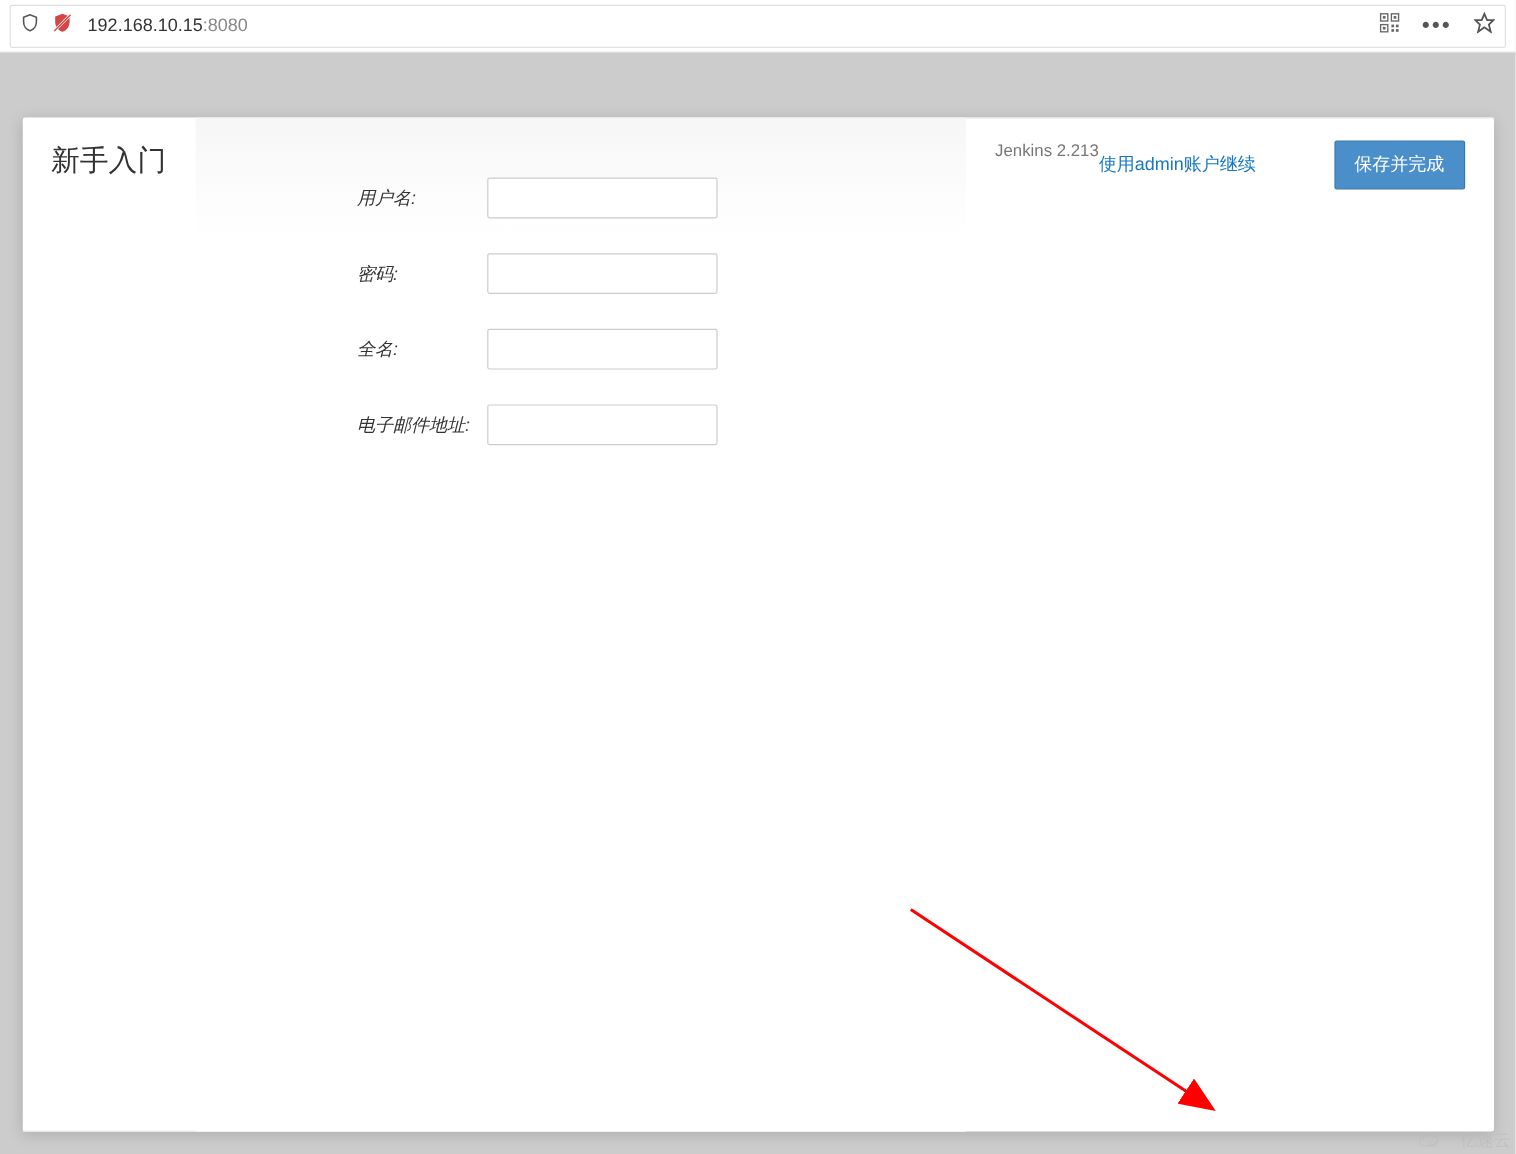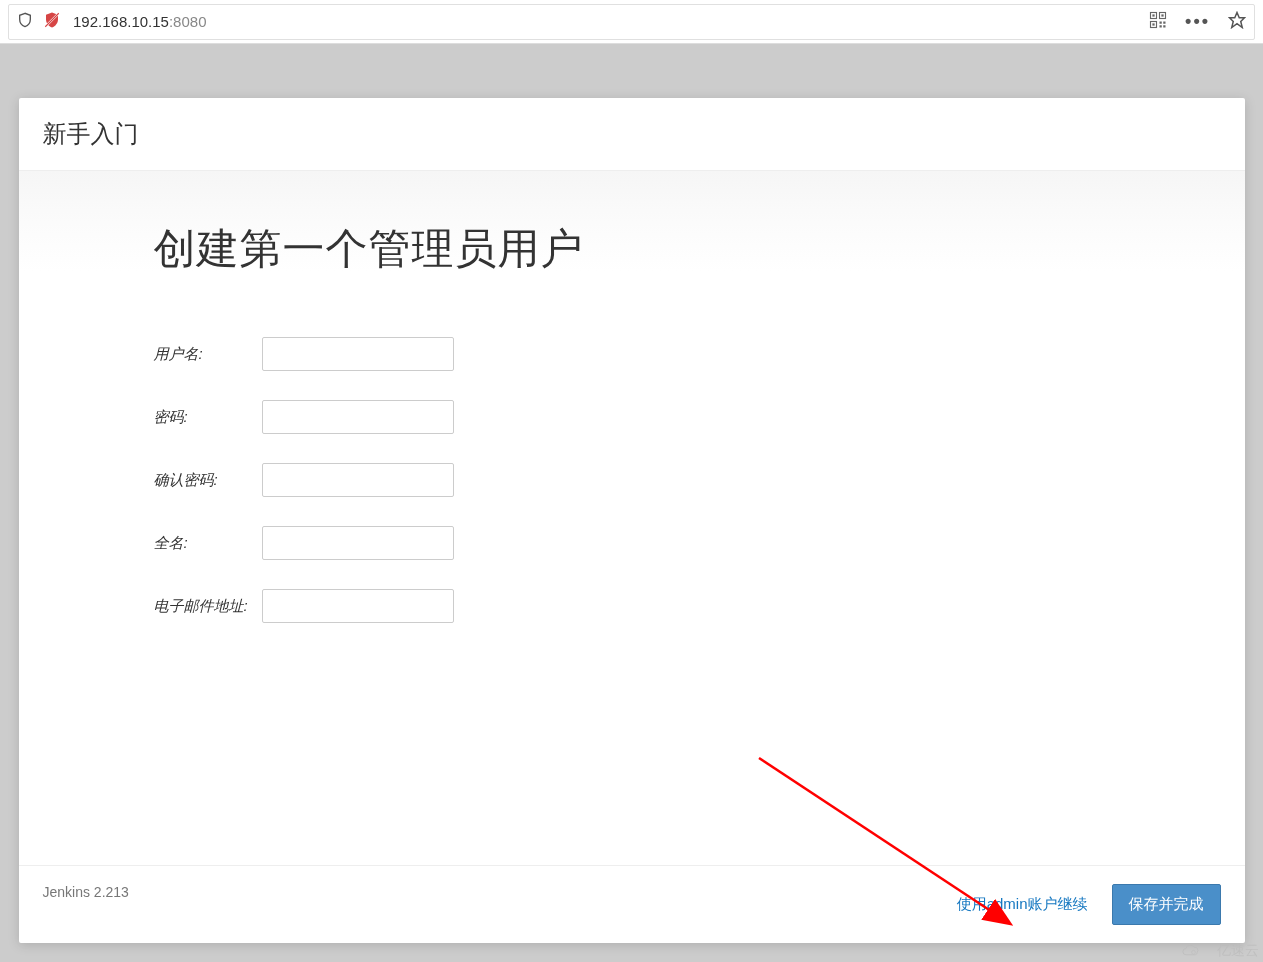"新手入门" .modal { flex-direction: column -> row }
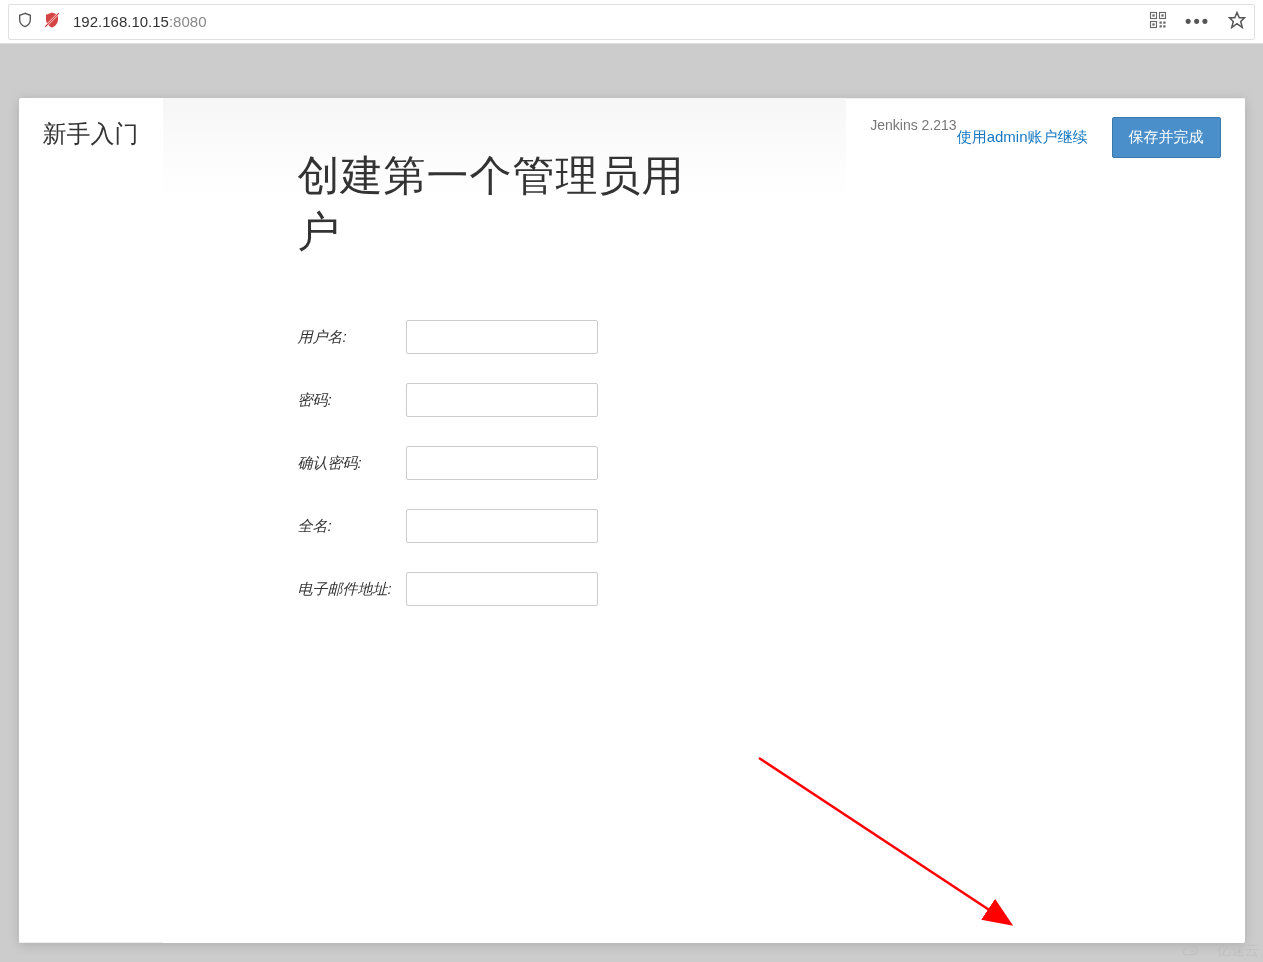"保存并完成" .primary-button { margin-left: none -> 41px }
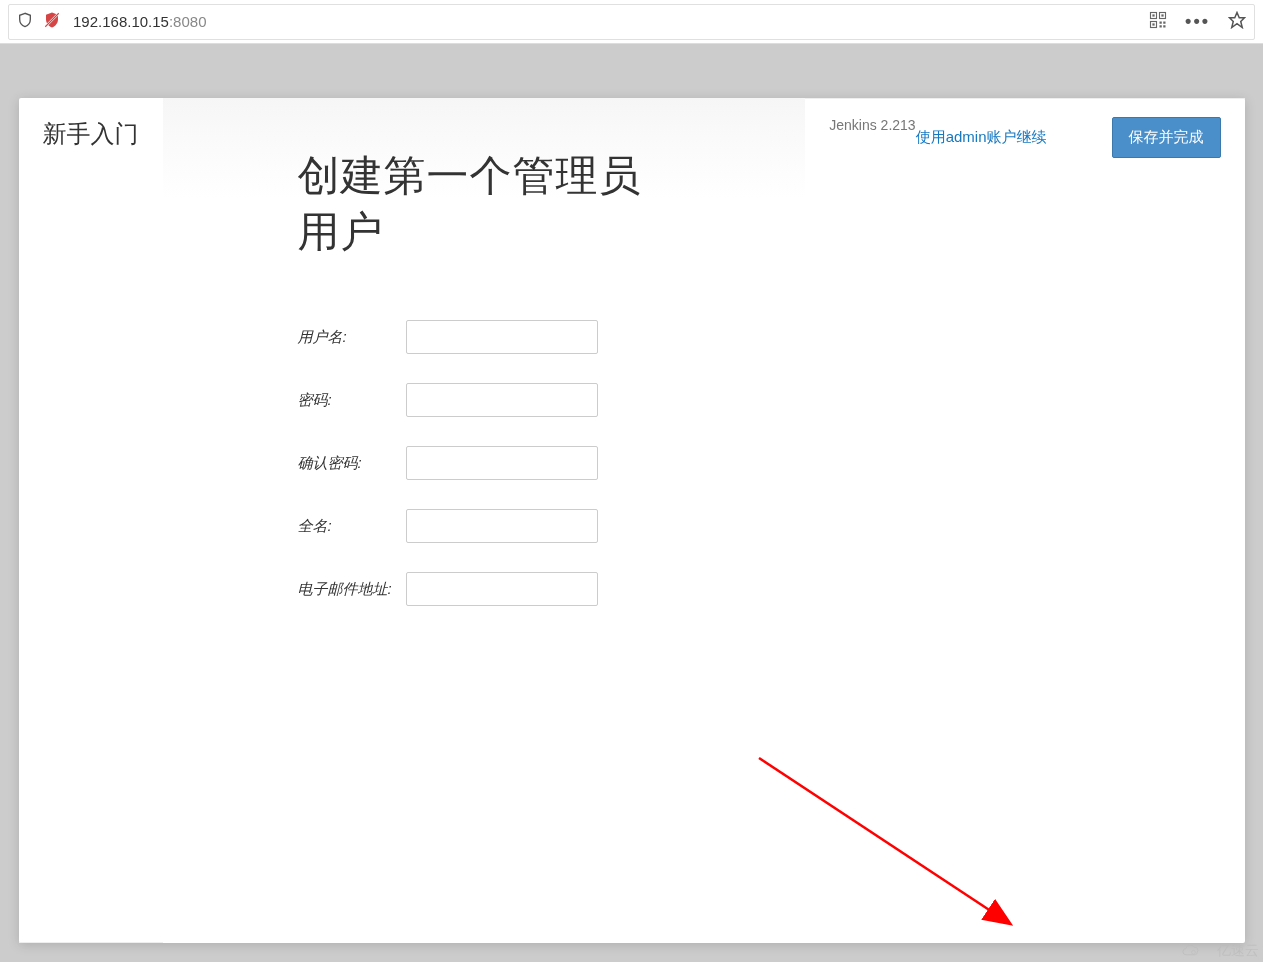"创建第一个管理员用户" h1.main-title { html: <h1>创建第一个管理员用户</h1> -> none }
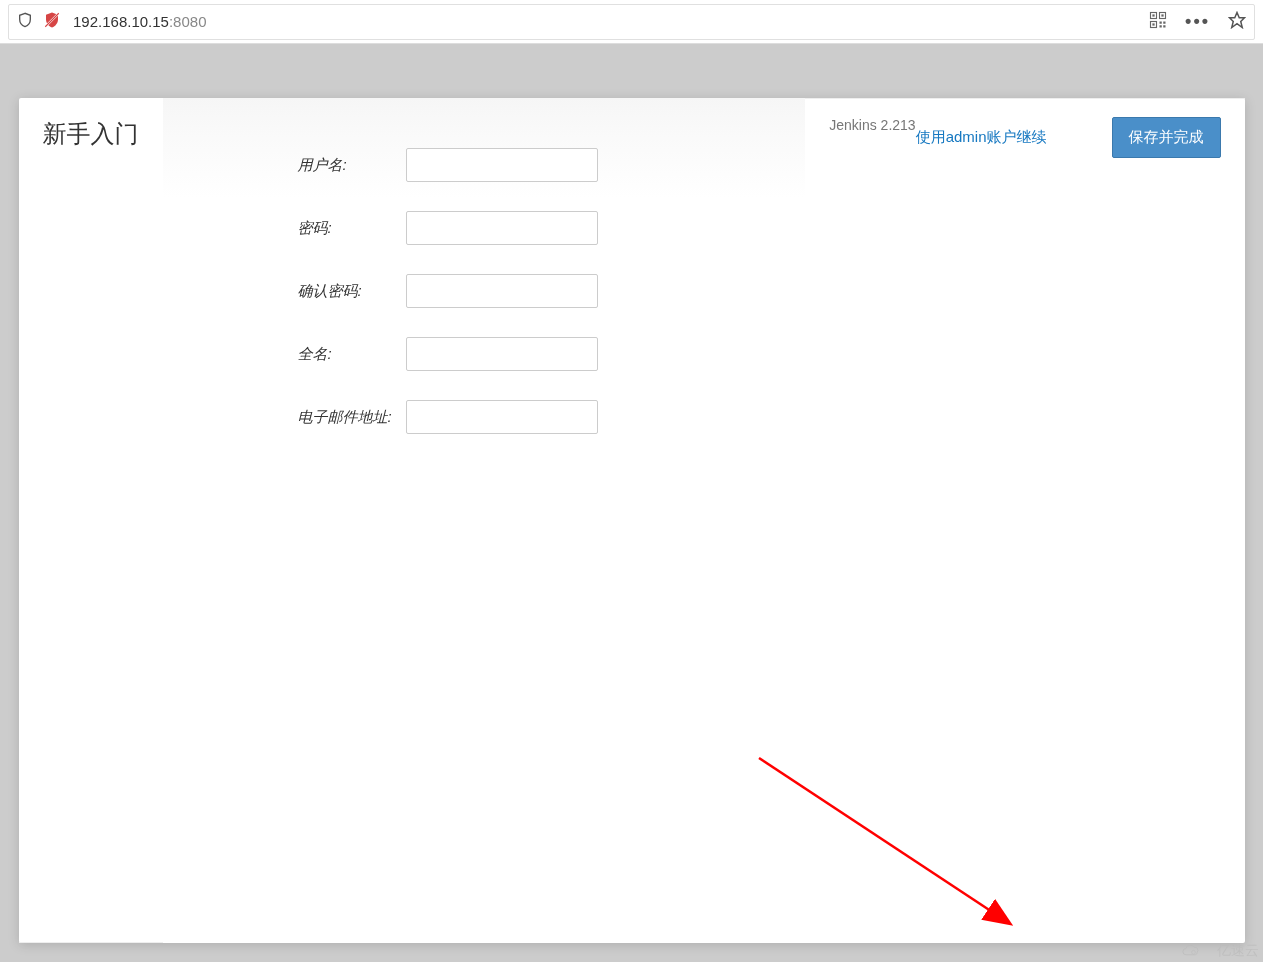"确认密码:" div.form-row { html: <div> <label>确认密码:</label> <input> </div> -> none }
